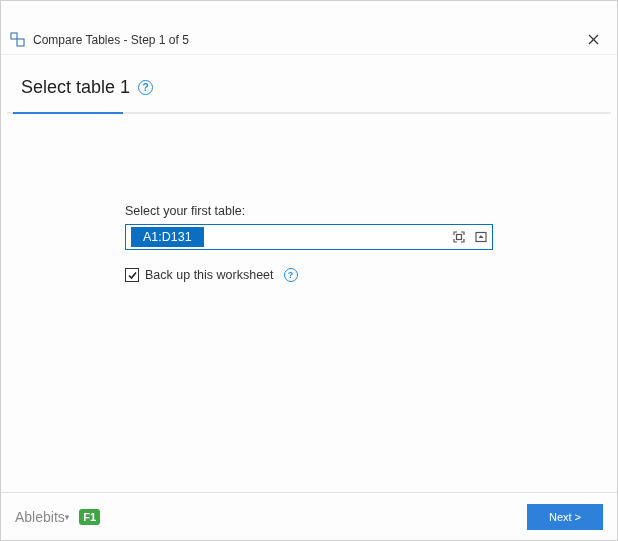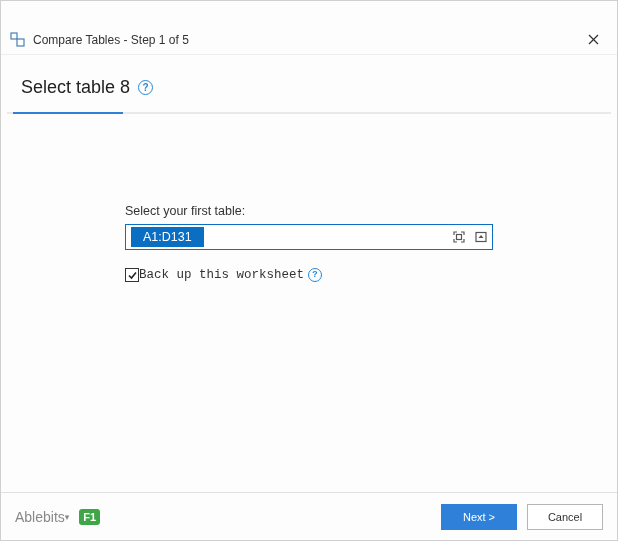"Select table 8" span { text: 8 -> 1 }
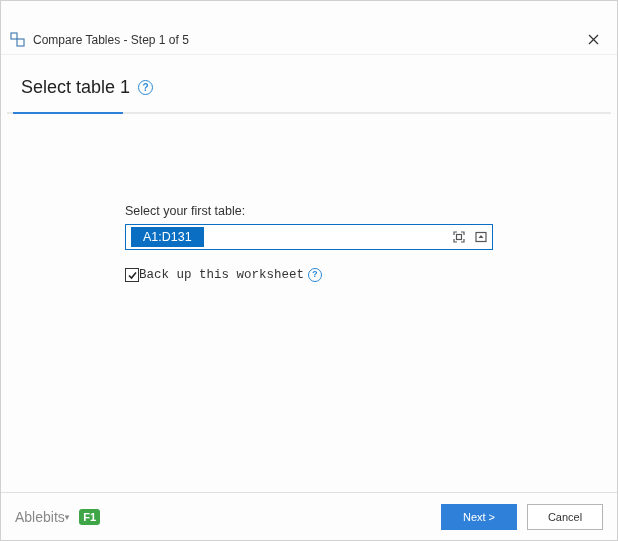"Back up this worksheet" .checkbox-row { font-family: Liberation Mono, monospace -> none; gap: 0 -> 6px }
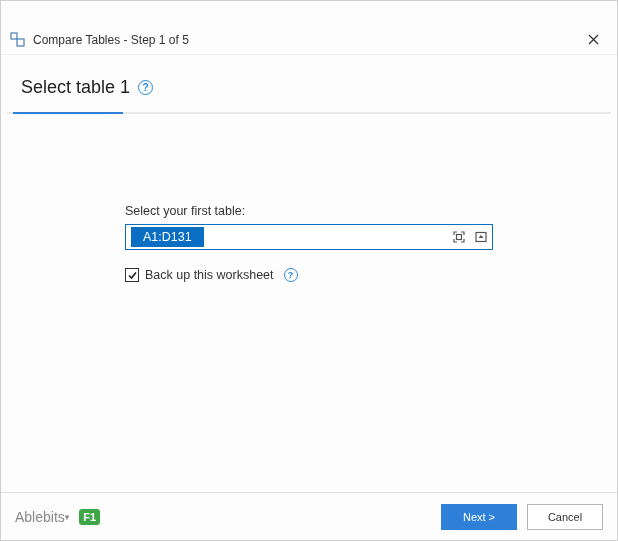"Cancel" button.btn { html: <button>Cancel</button> -> none }
